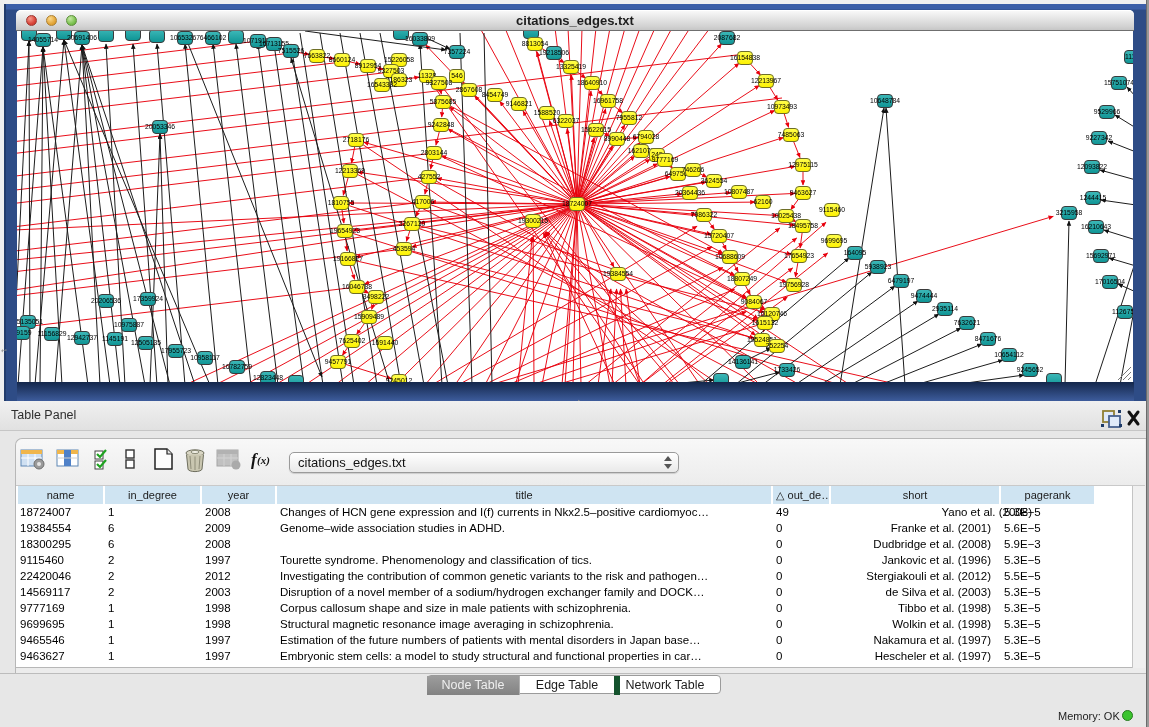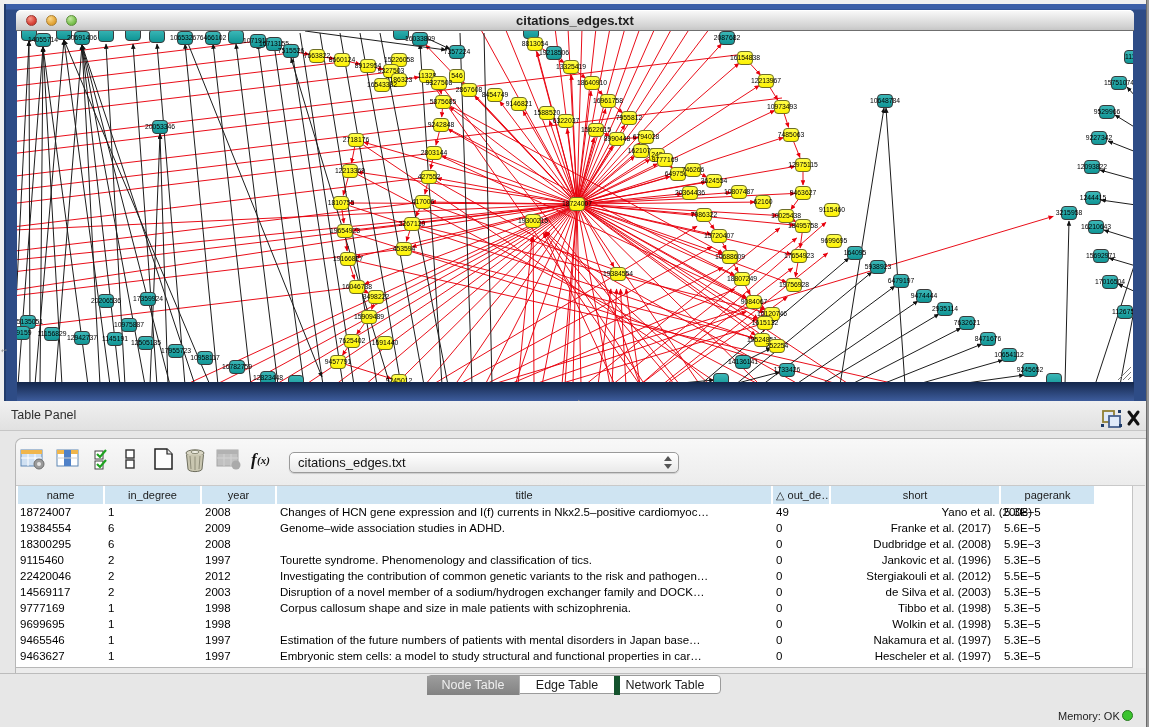"Franke et al. (2017)" span.ctr { text: 2017 -> 2001 }
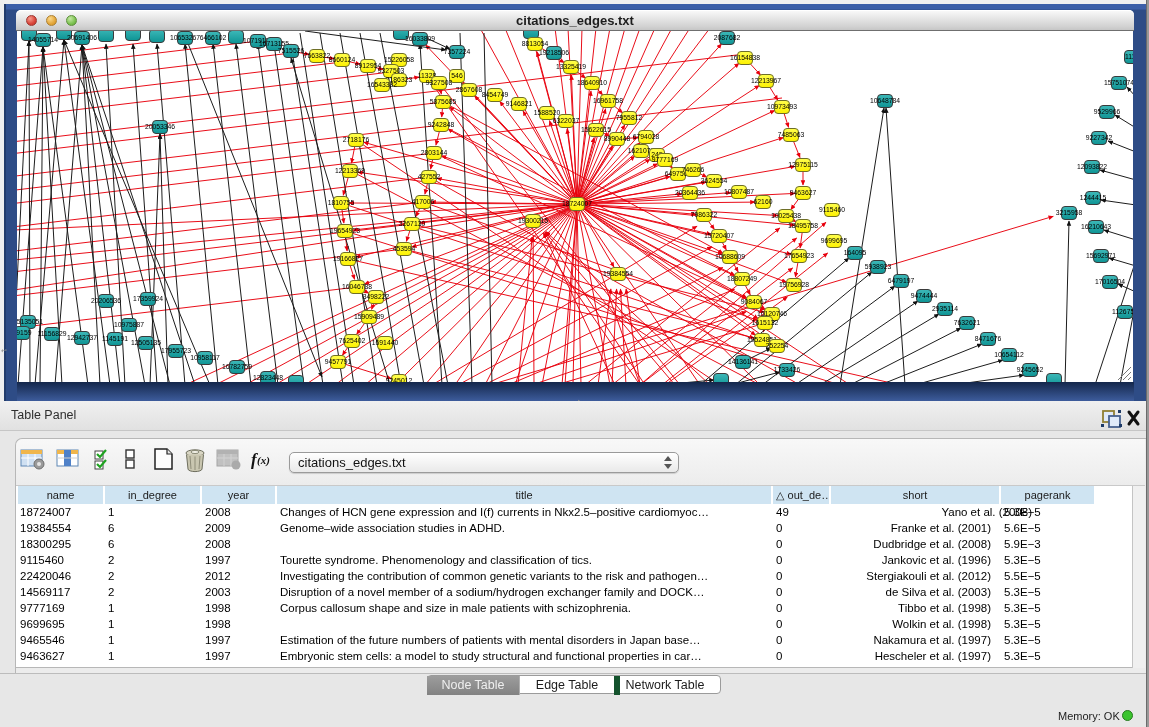"Structural magnetic resonance image" span { html: none -> <span>Structural magnetic resonance image averaging in schizophrenia.</span> }
